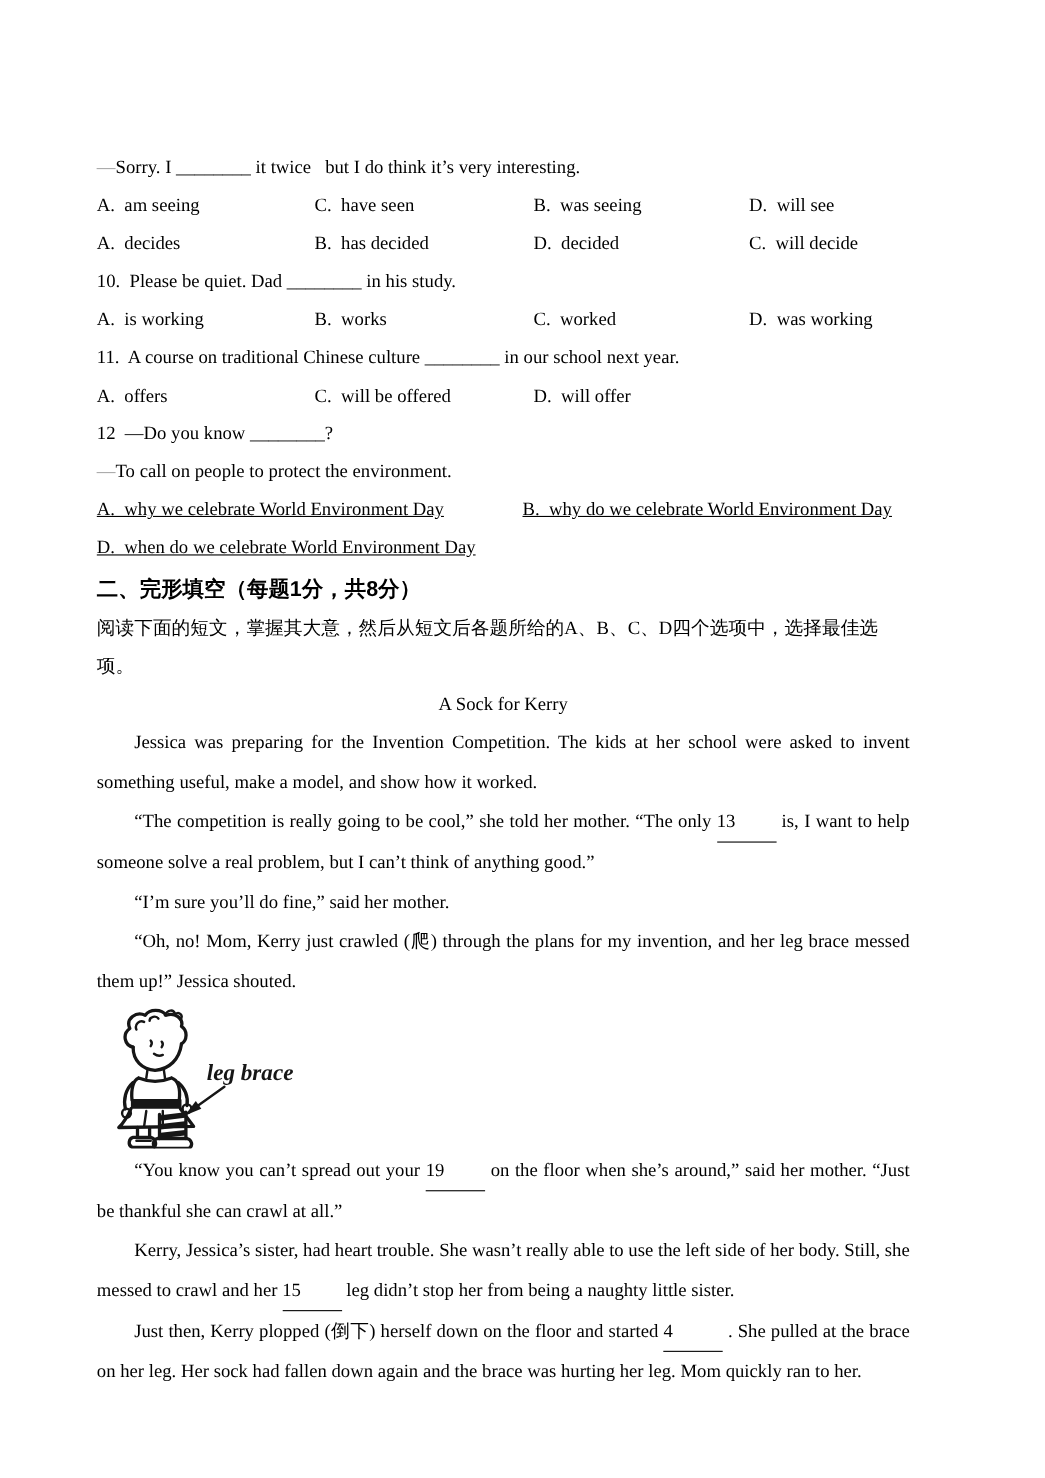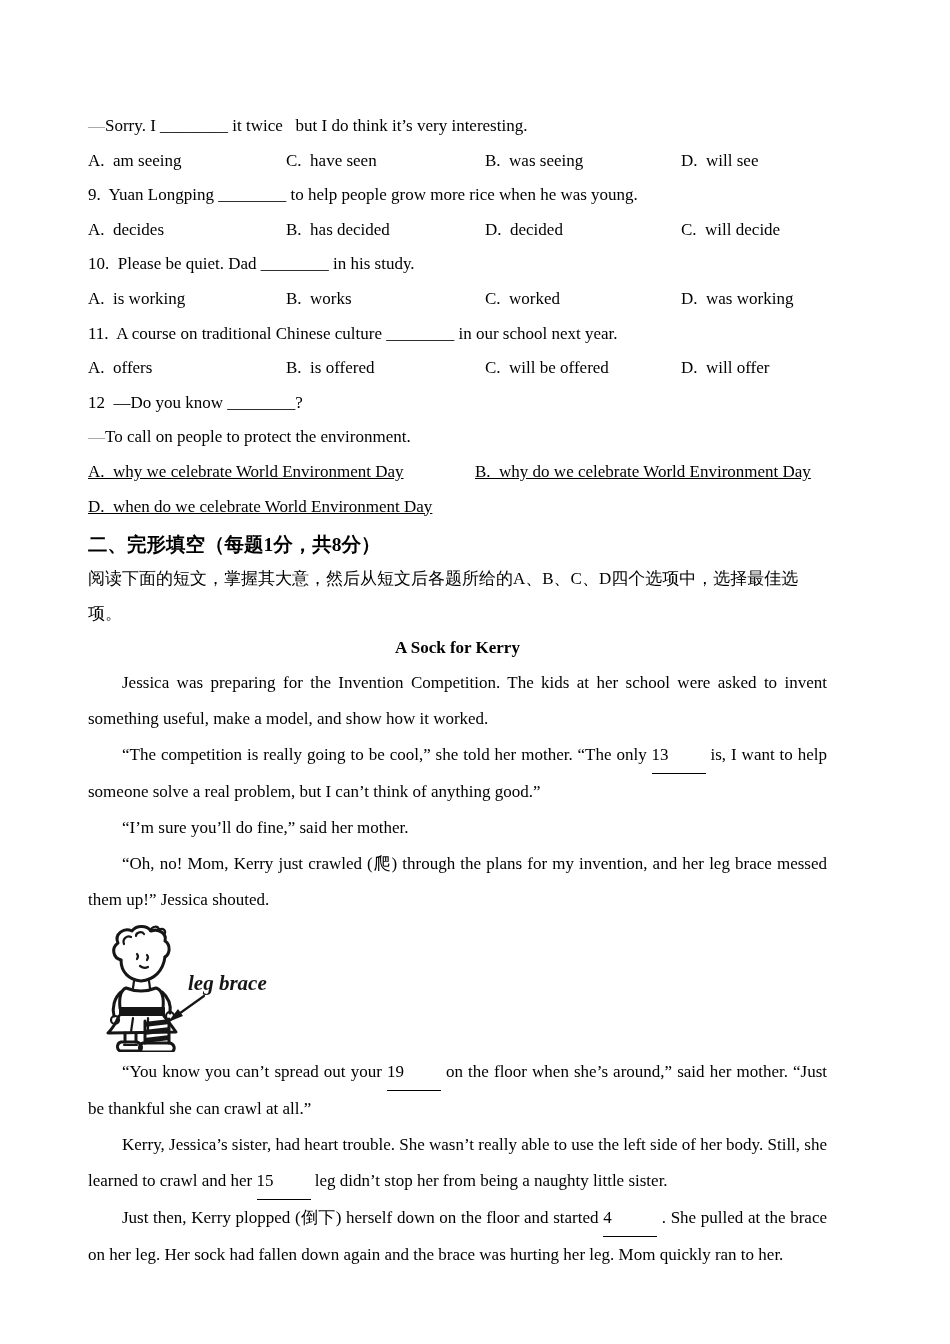"—Sorry. I ________ it twice" .page { margin-top: none -> 26px }
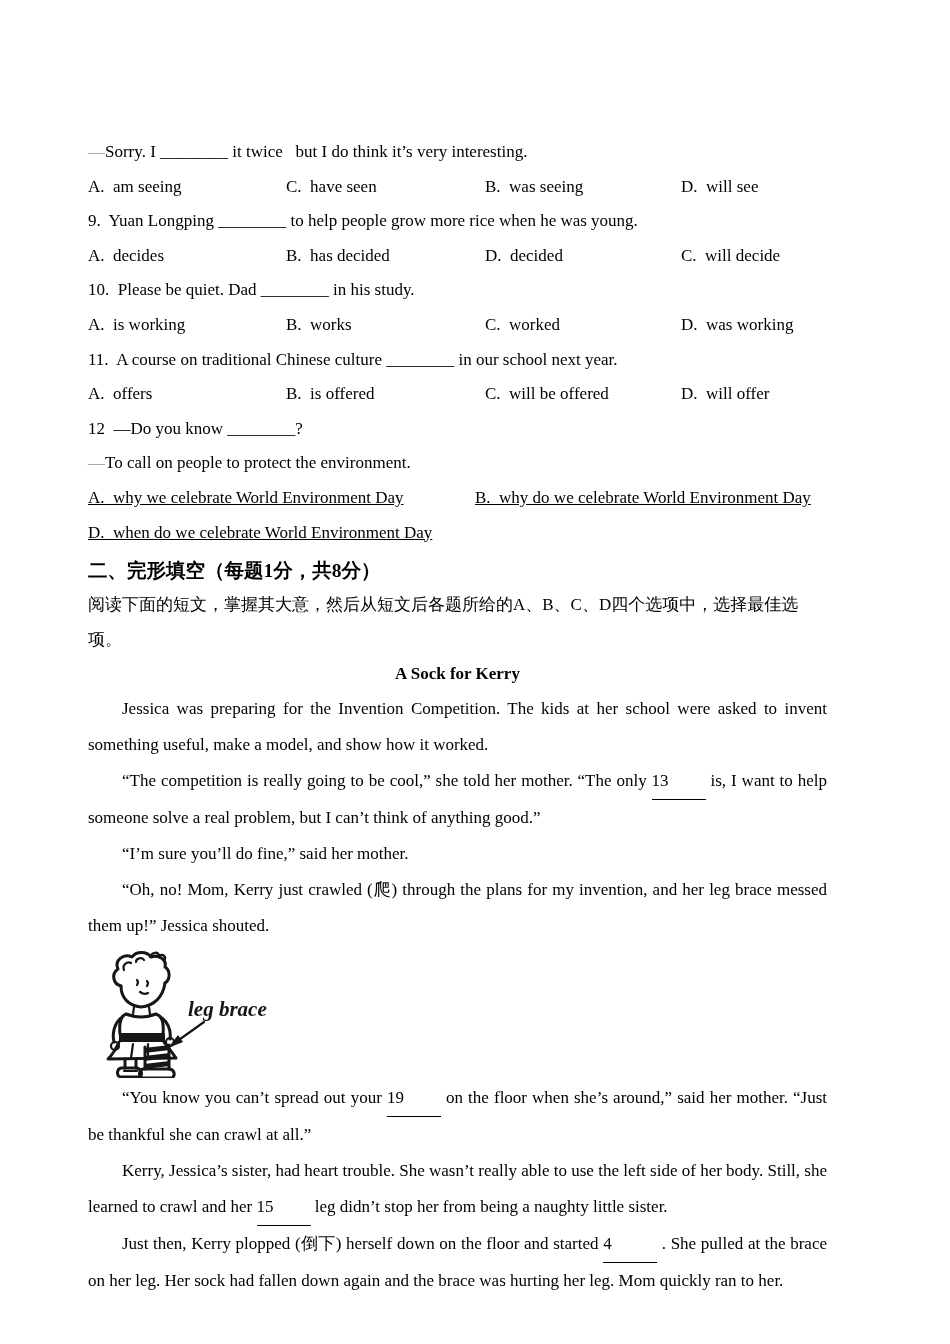"9. Yuan Longping ________ to" p { html: <p>9.&nbsp; Yuan Longping ________ to help people grow more rice when he was young.</p> -> none }
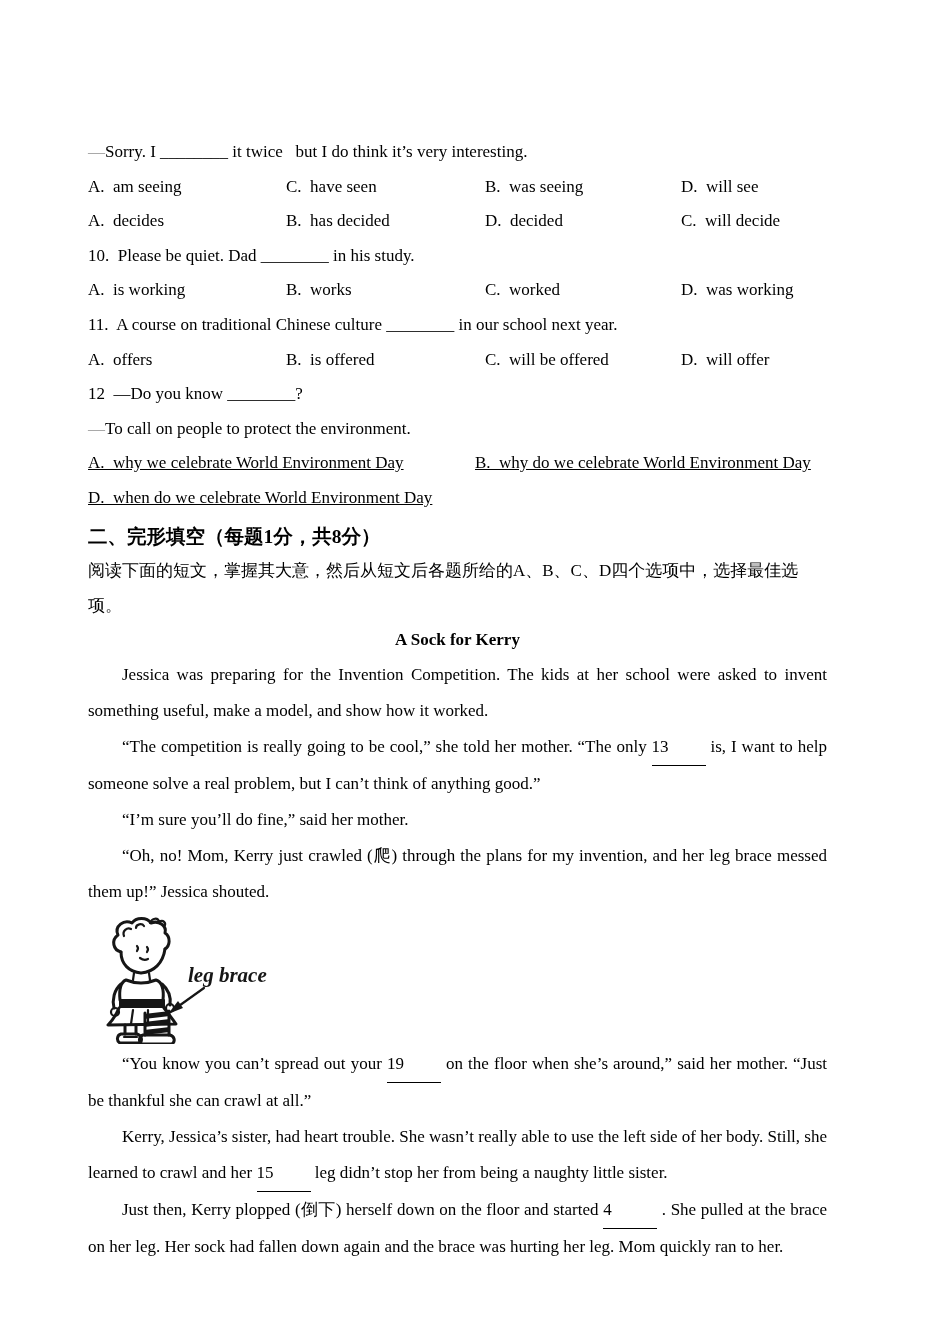"B. is offered" span { html: <span>B.&nbsp; is offered</span> -> none }
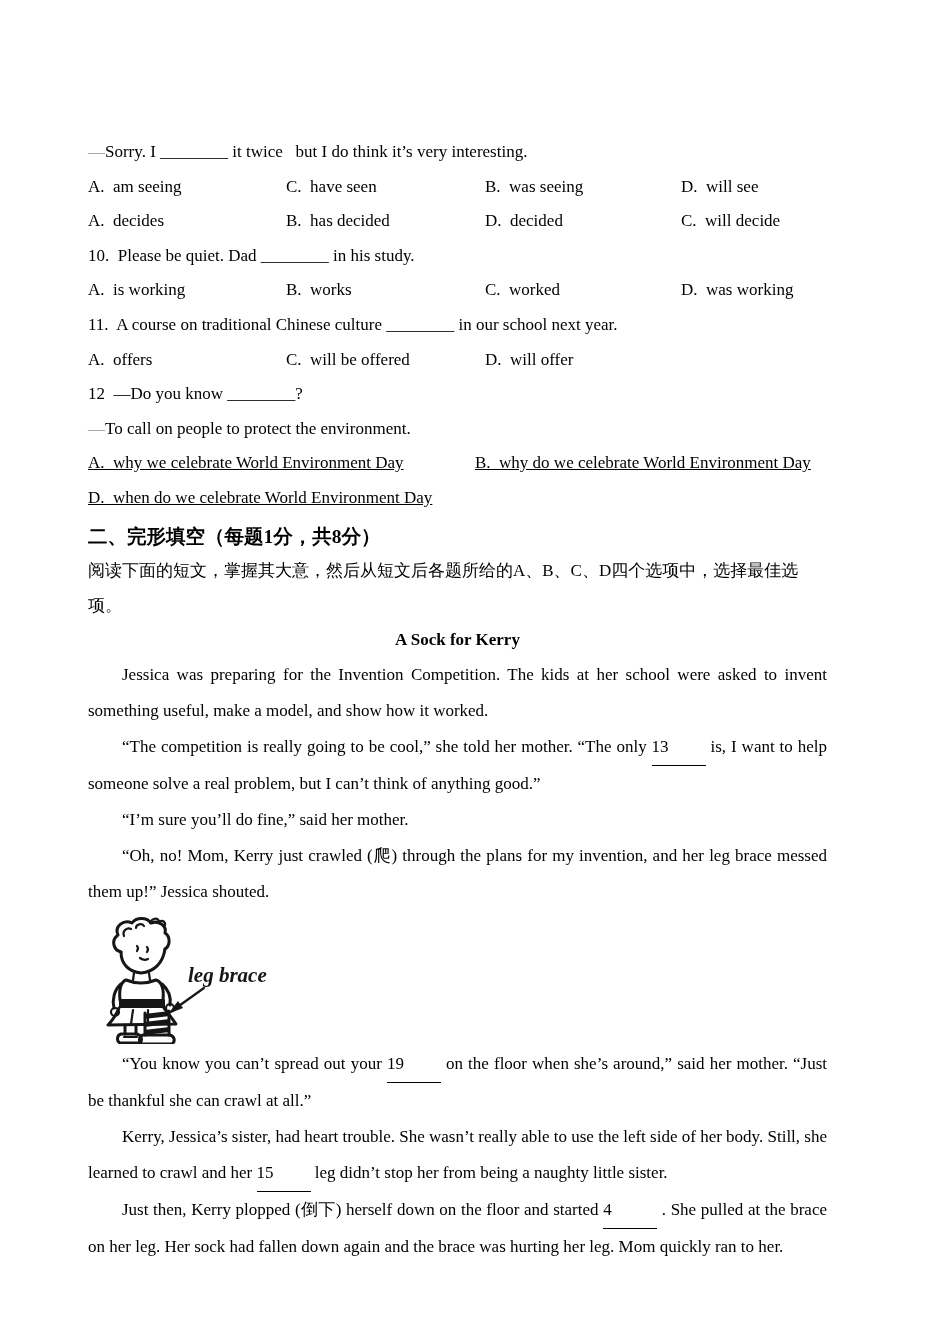"二、完形填空（每题1分，共8分）" .sec-head { font-family: Liberation Serif, serif -> Liberation Sans, sans-serif }
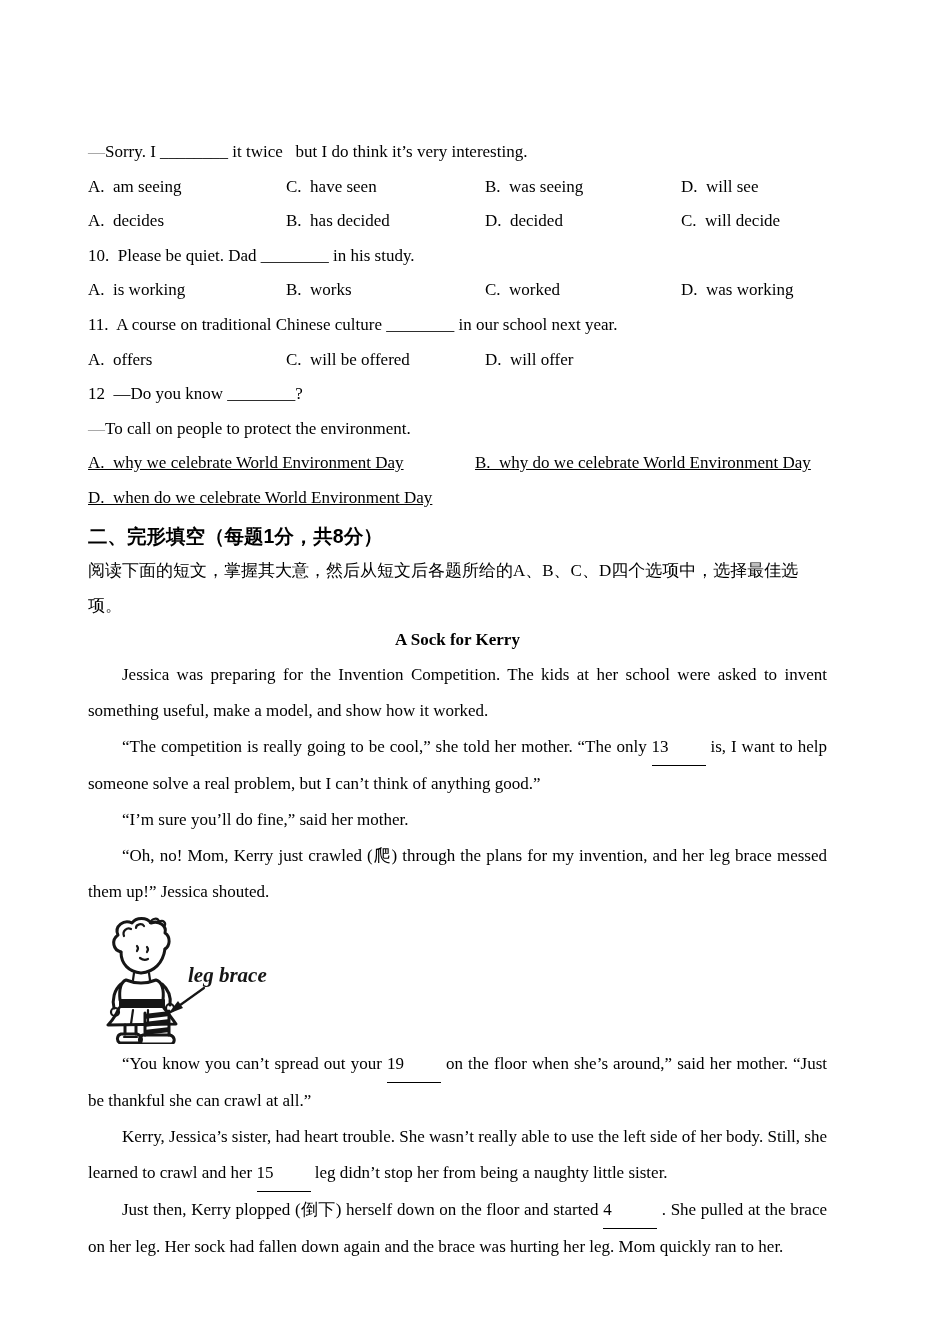"A Sock for Kerry" .passage-title { font-weight: bold -> normal }
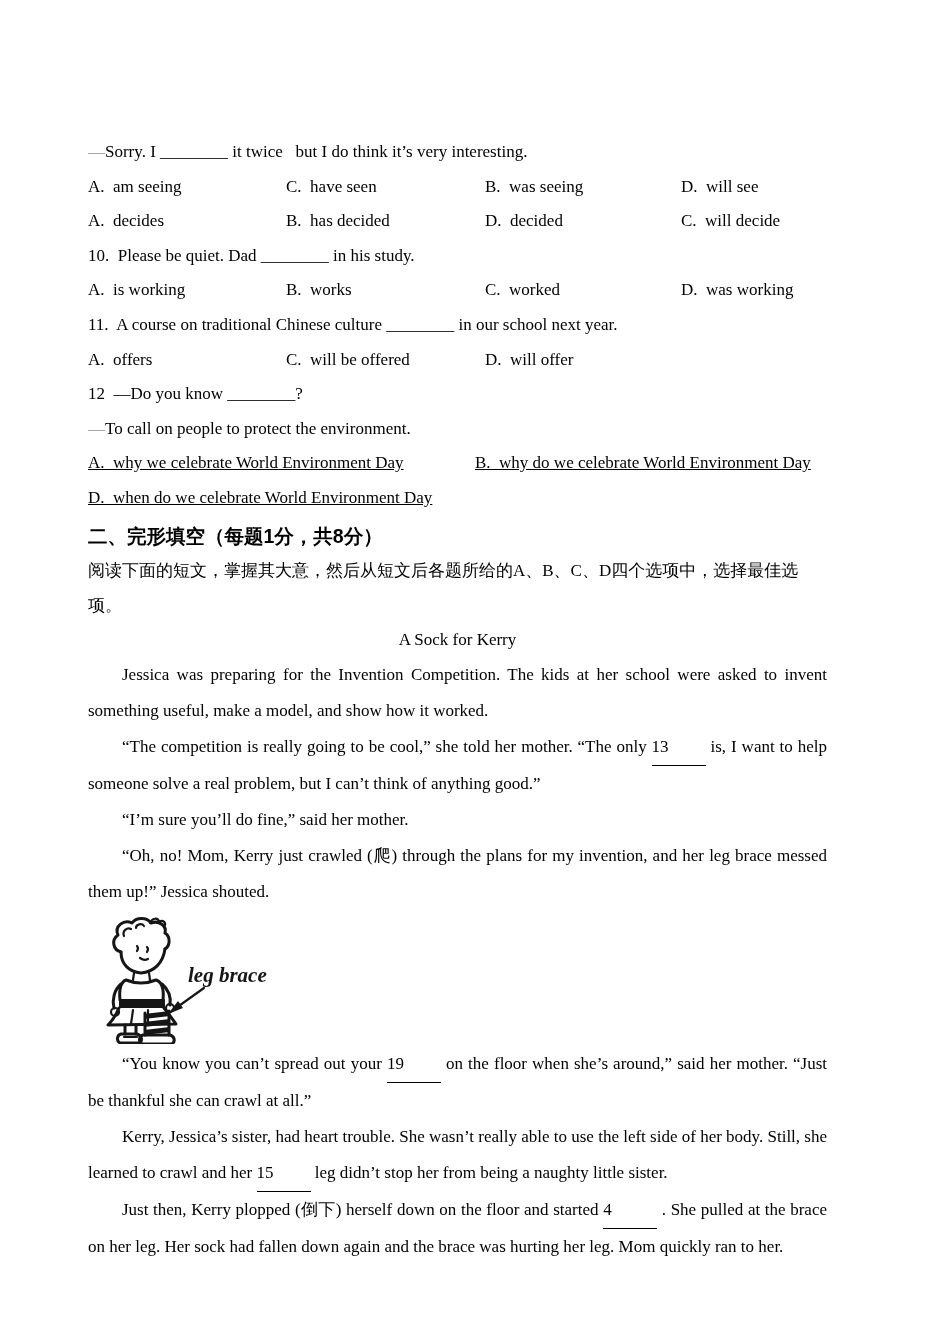"Kerry, Jessica’s sister, had heart" span { text: learned -> messed }
